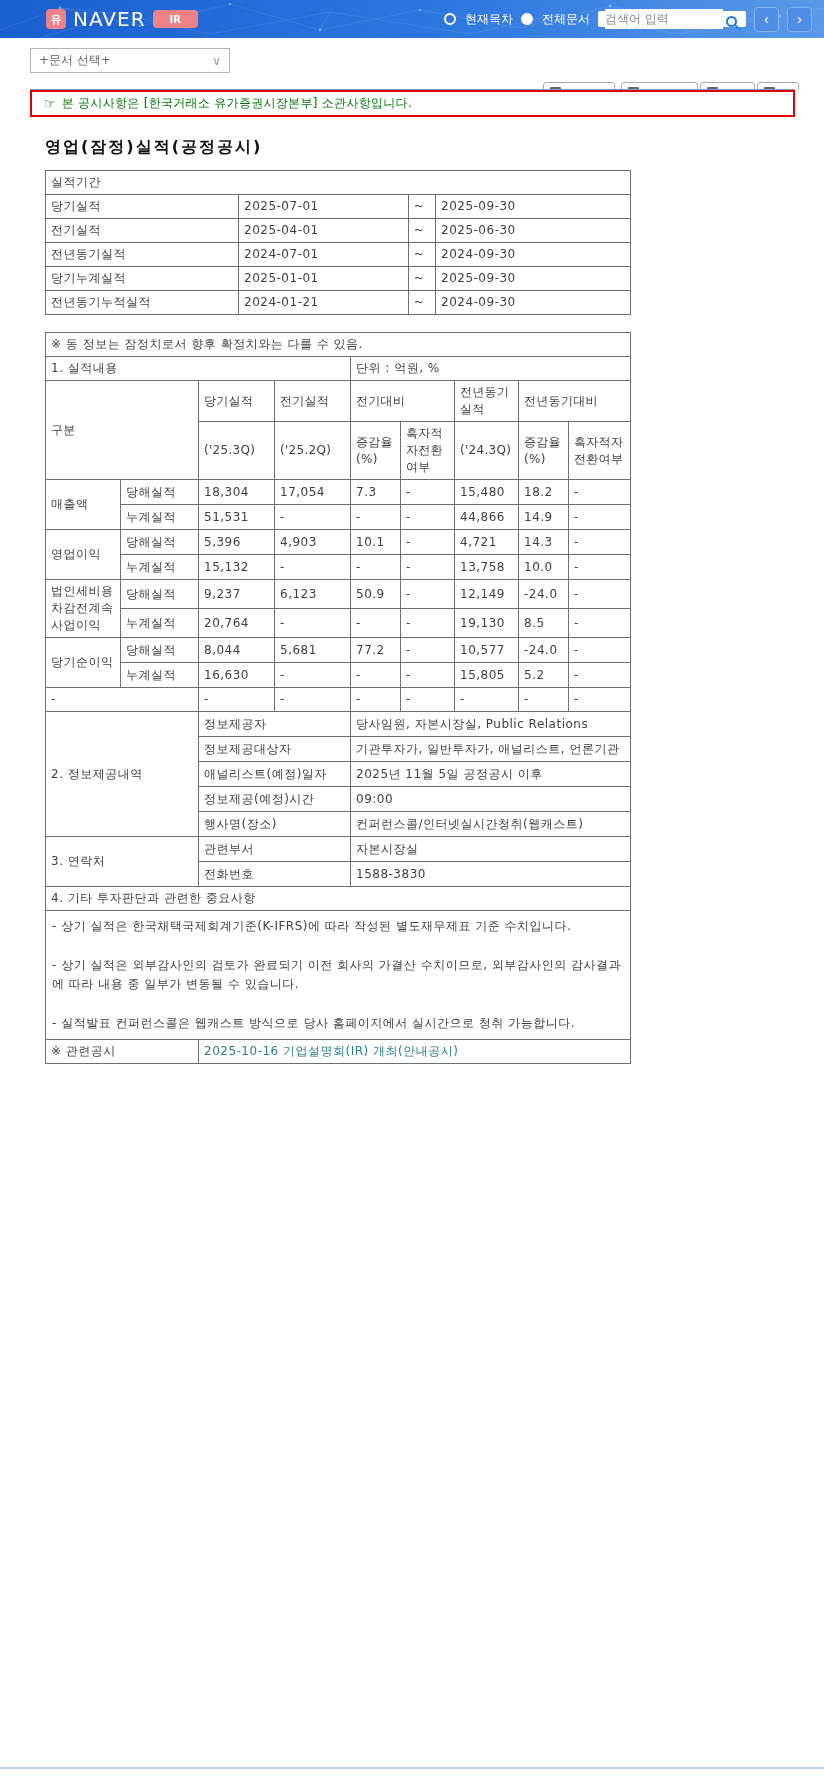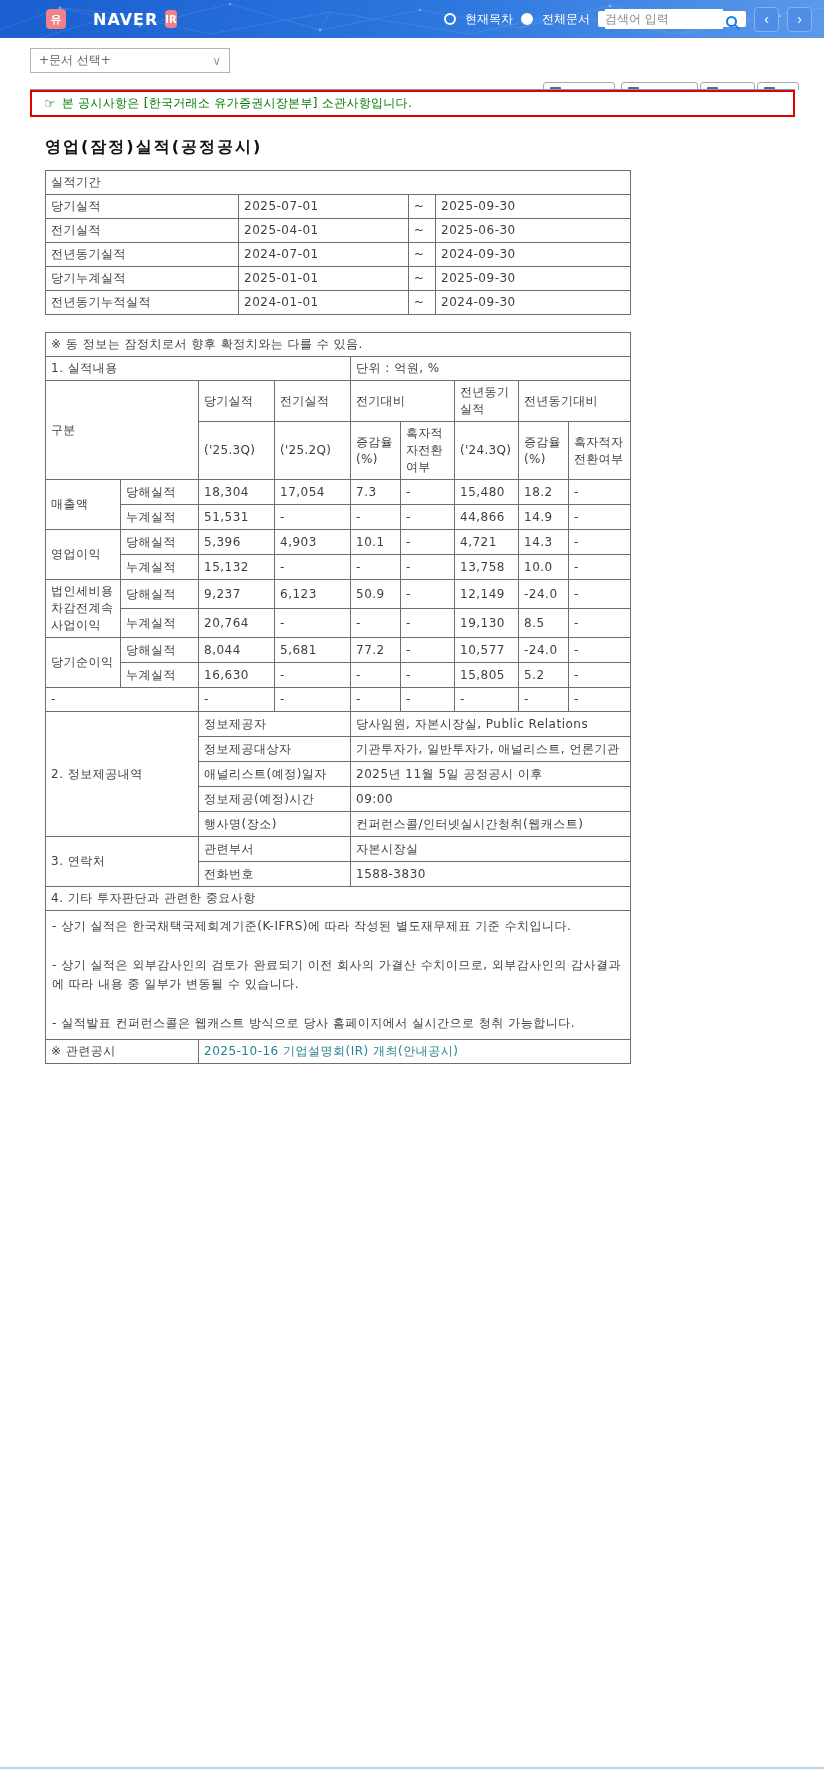"NAVER" .brand { font-size: 16px -> 20px; font-weight: bold -> normal; margin-left: 20px -> none }
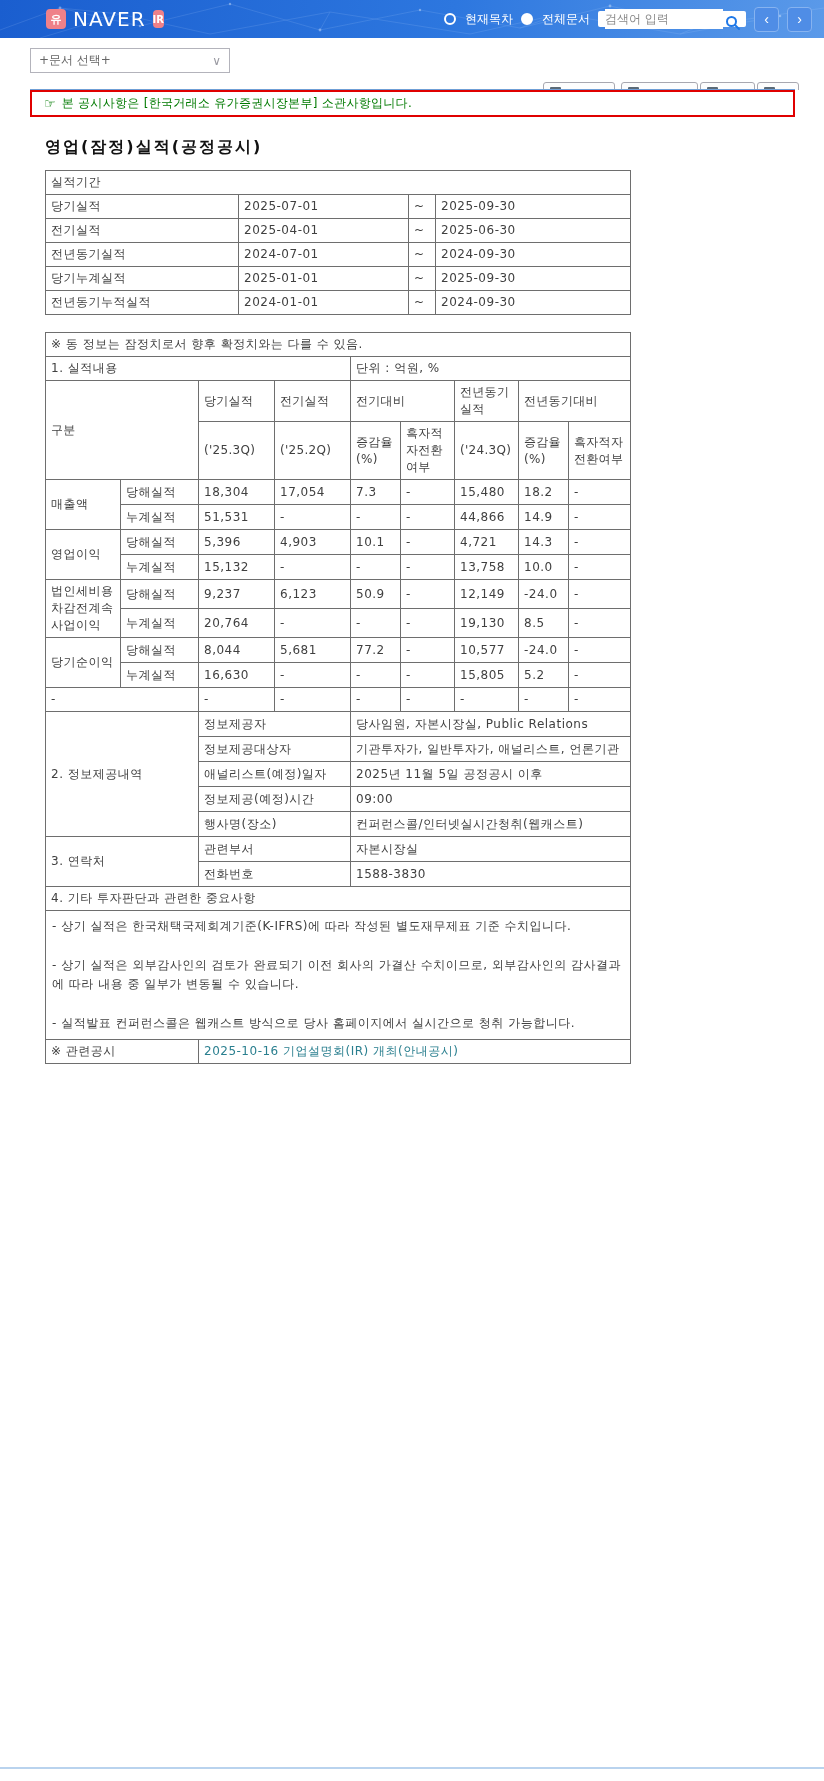"IR" .badge.ir { padding: 0 0 -> 0 17px }
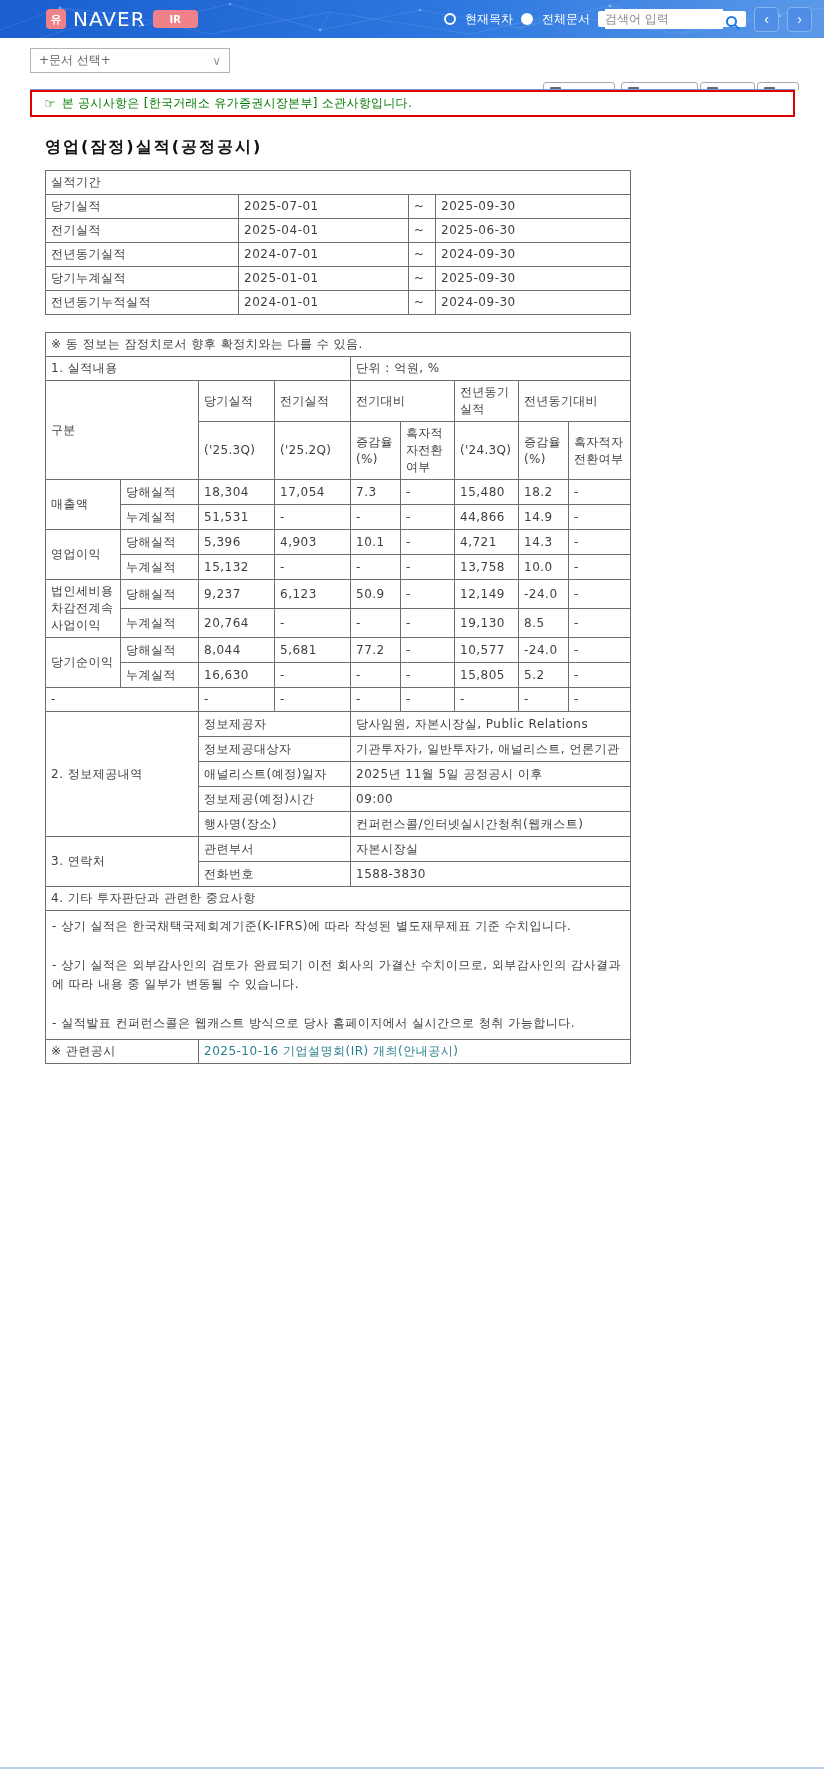"2024-01-01" td { text: 2024-01-01 -> 2024-01-21 }
